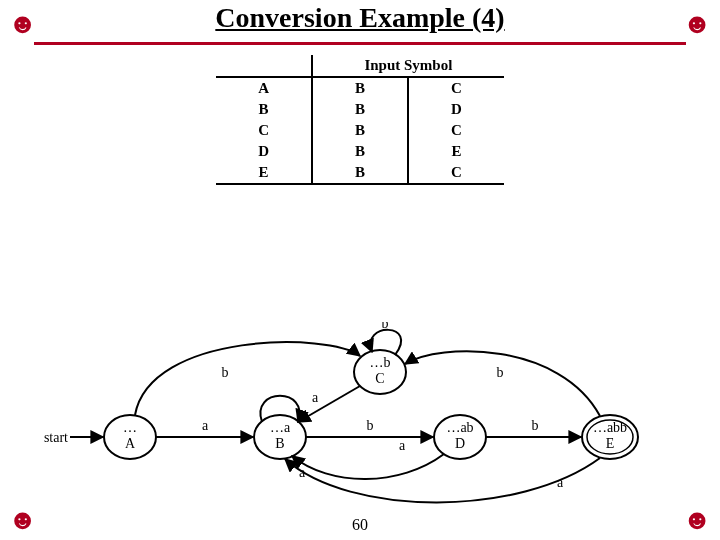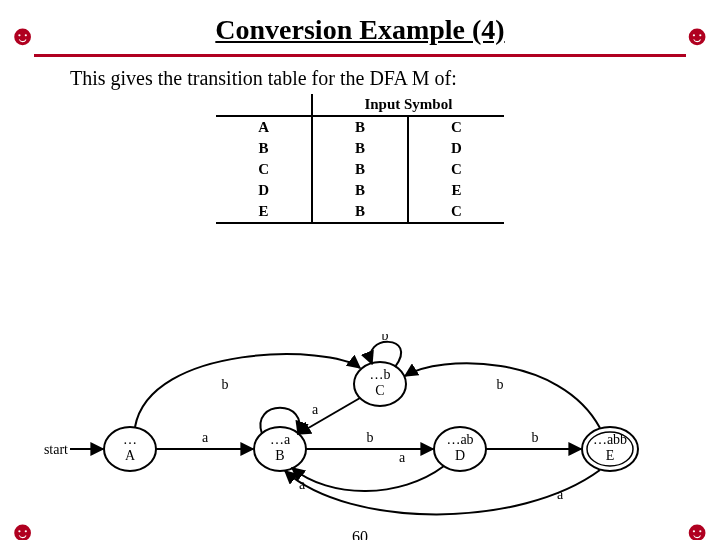"Conversion Example (4)" .title { margin-top: 14px -> 2px }
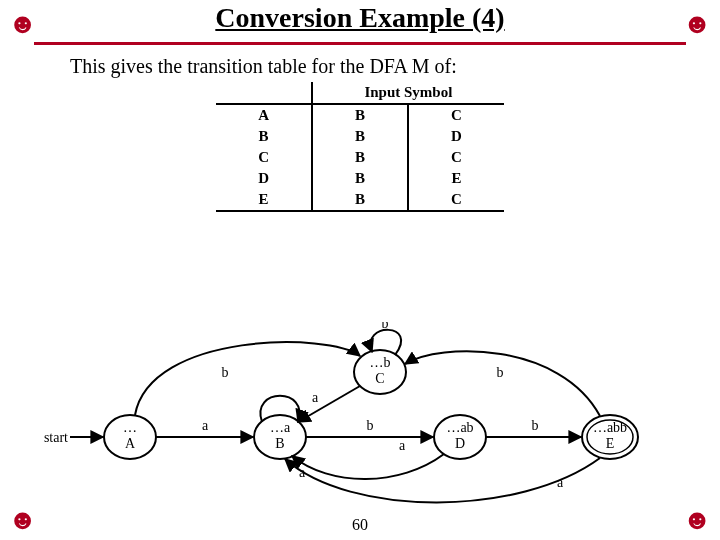"This gives the transition table" div.intro { html: <div>This gives the transition table for the DFA M of:</div> -> none }
